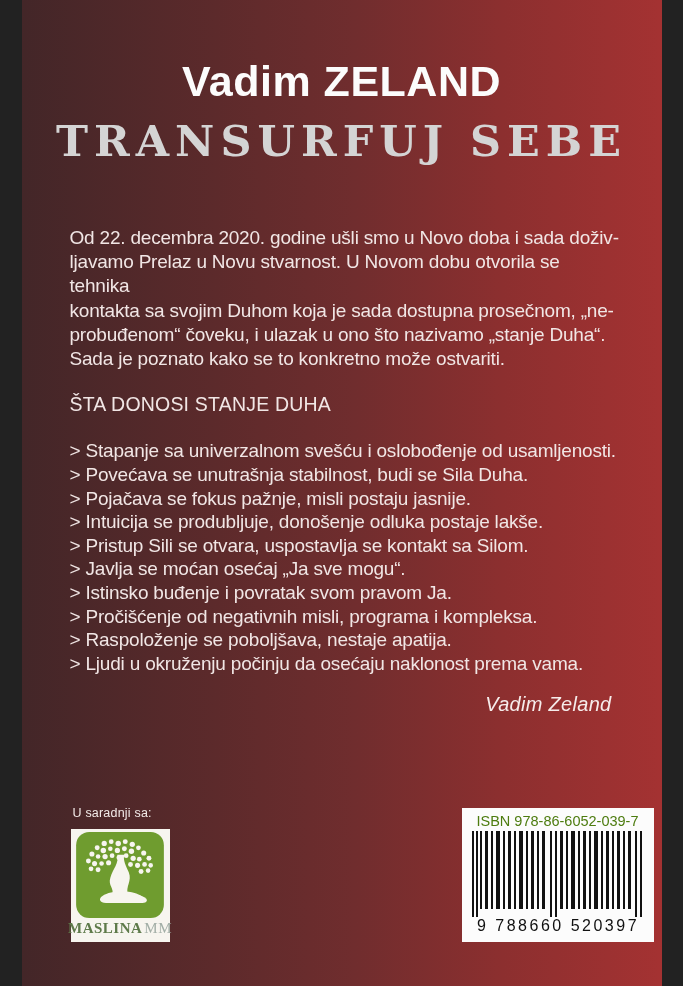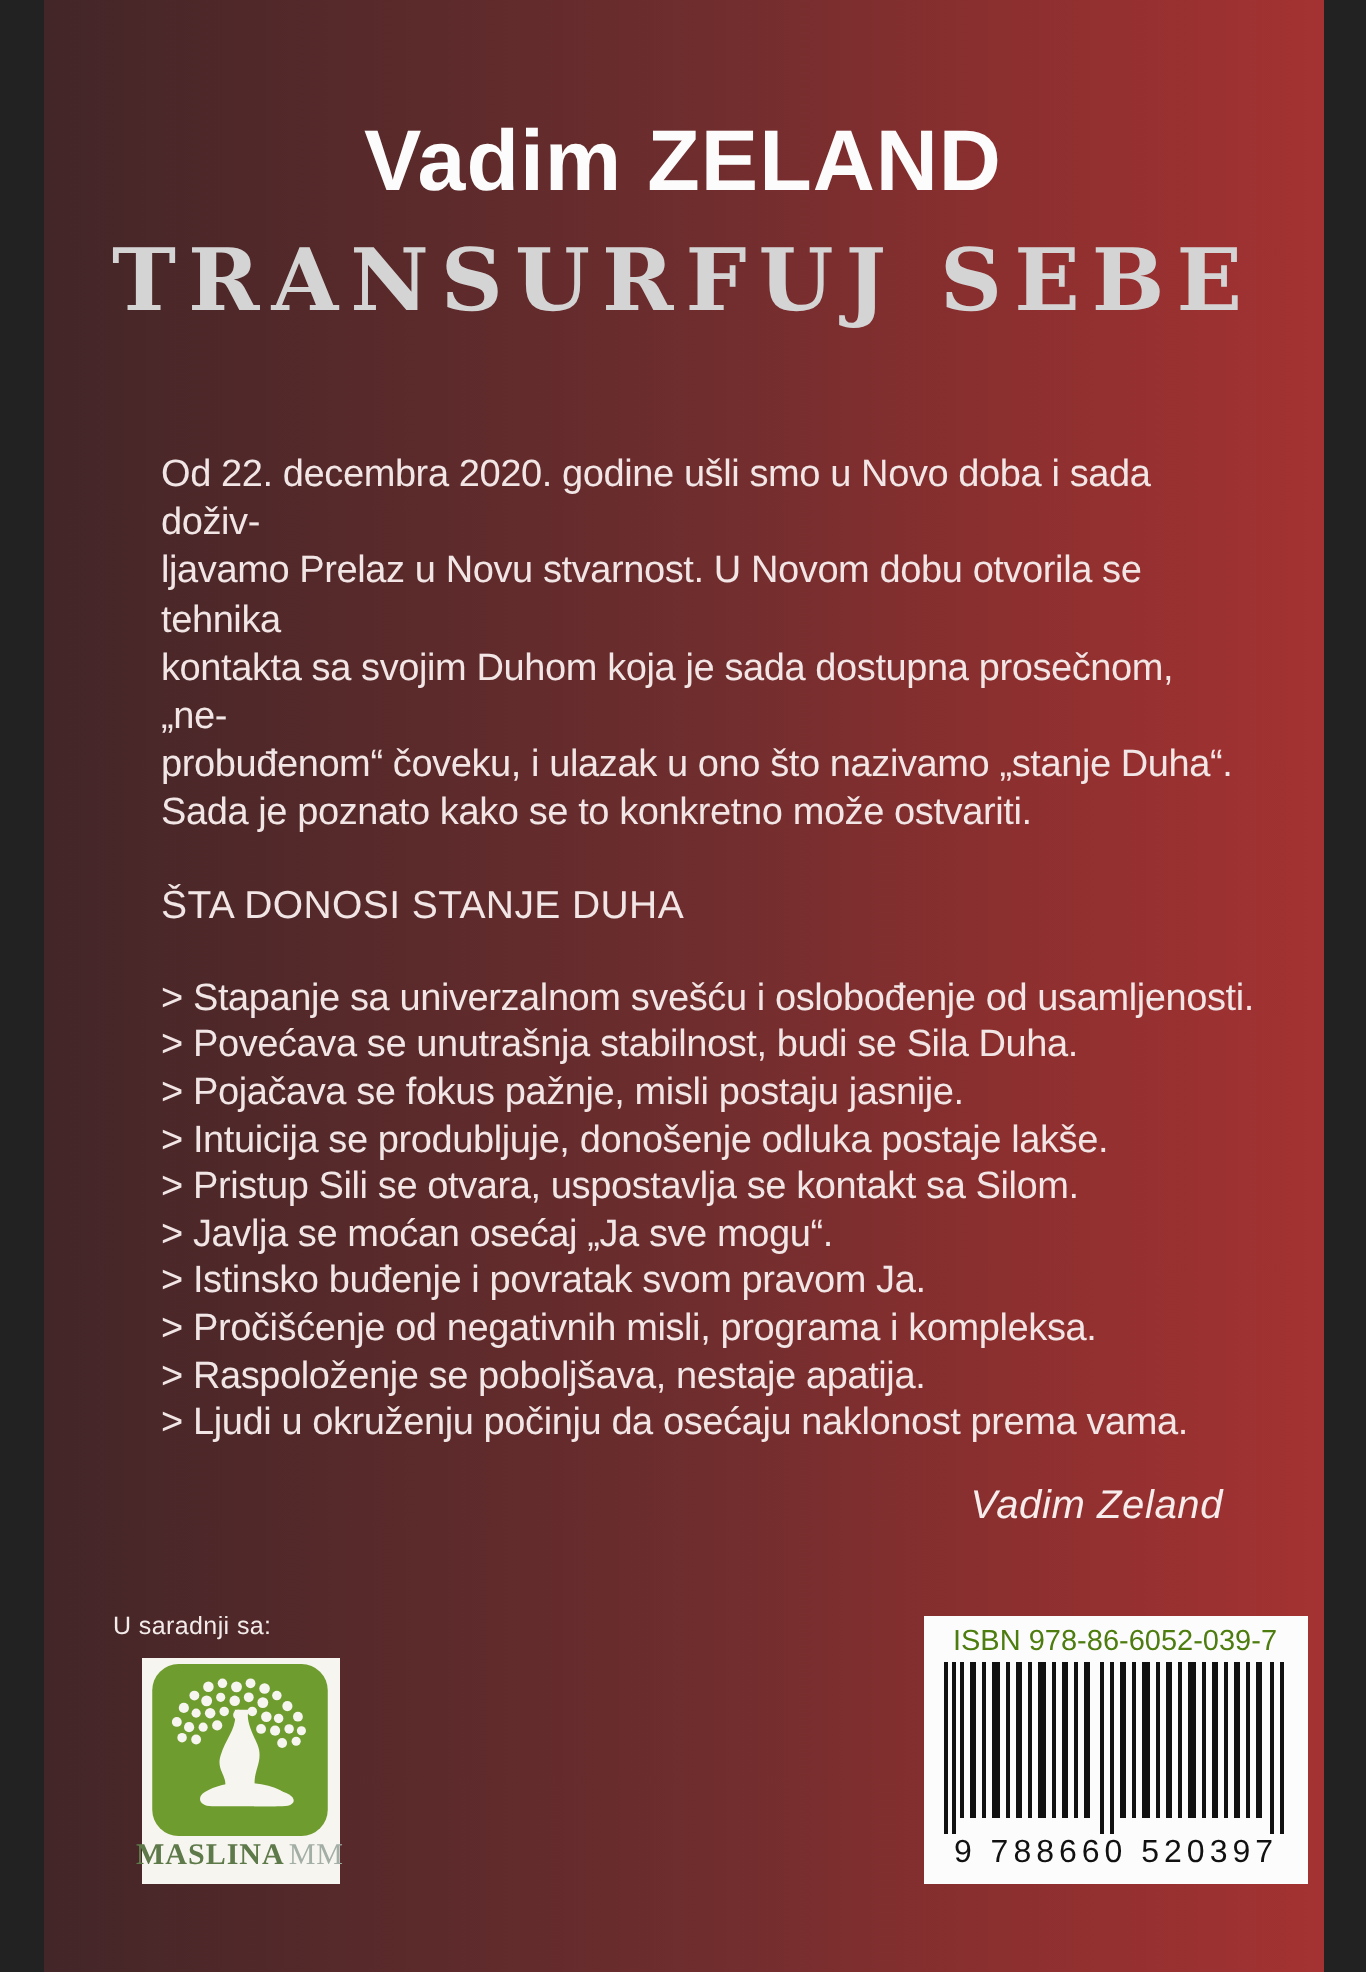"Od 22. decembra 2020. godine" .content { left: 59px -> 48px }
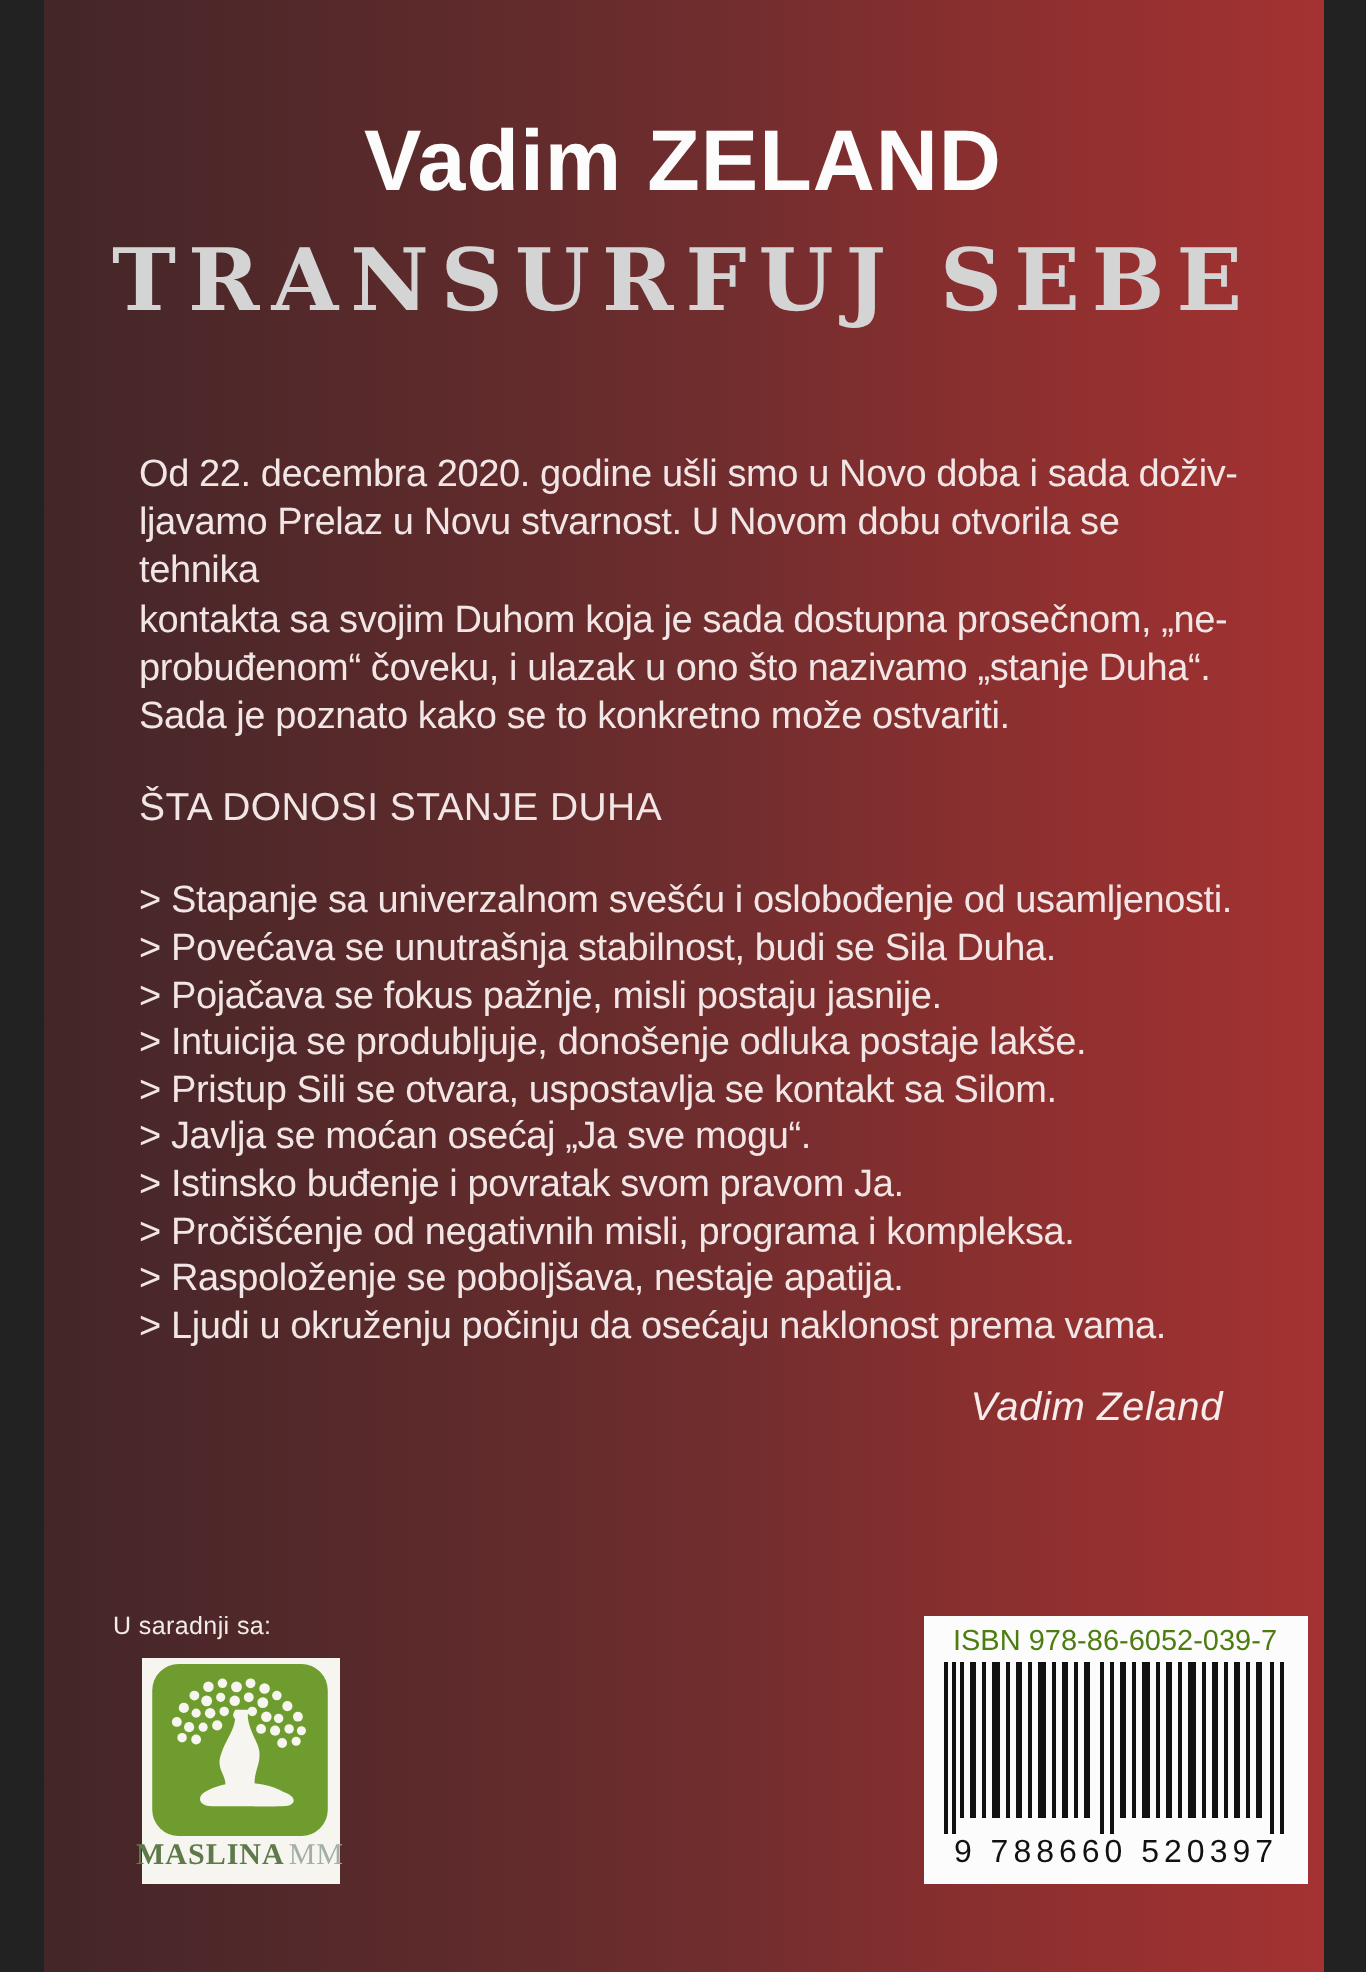"U saradnji sa:" .coop-label { left: 35px -> 51px }
